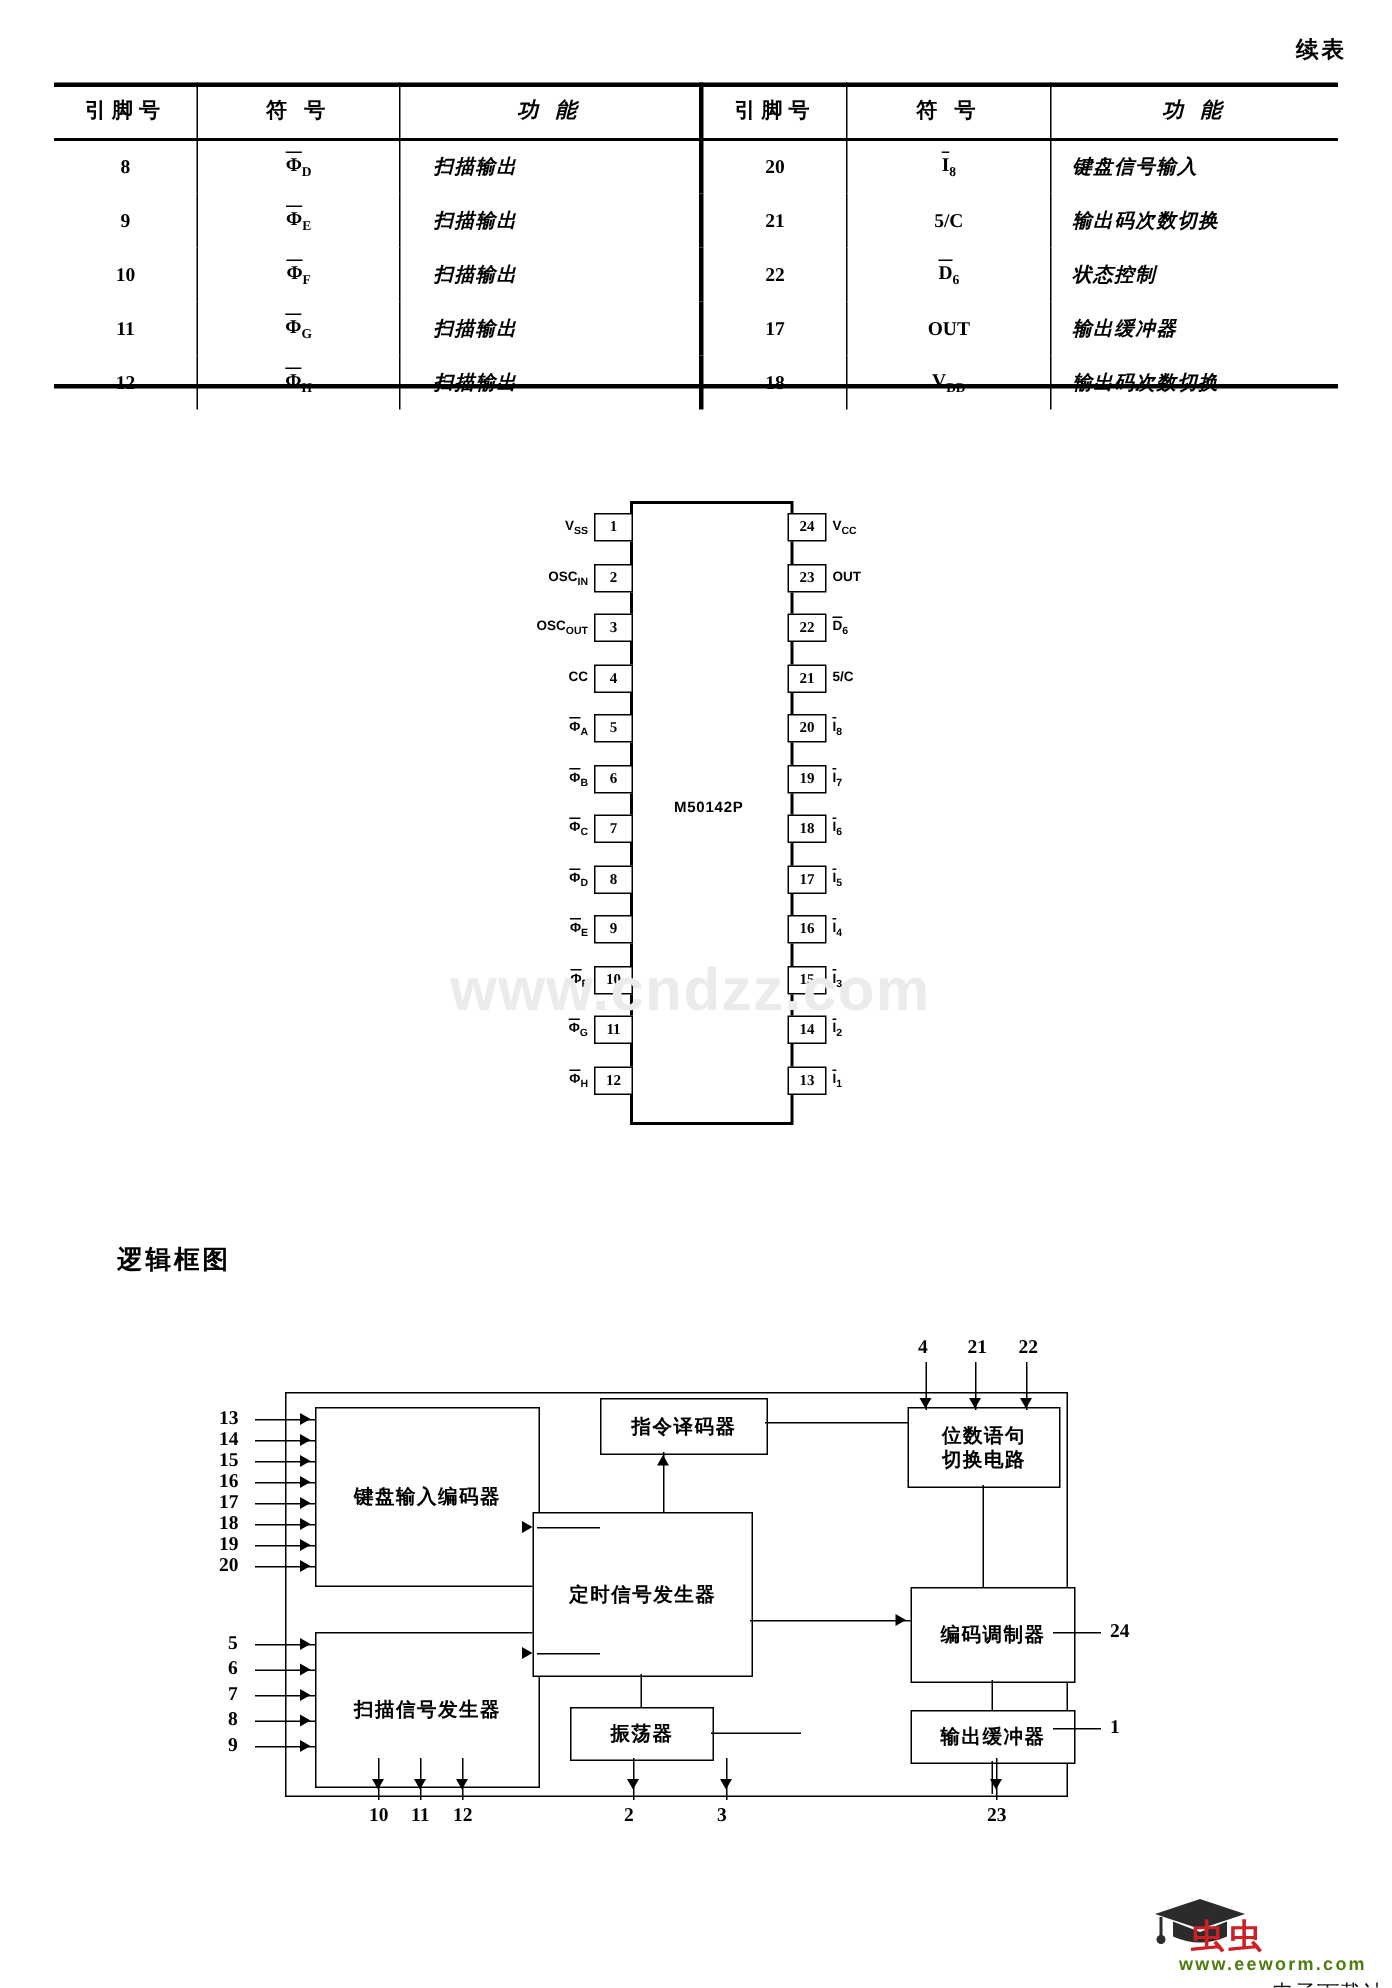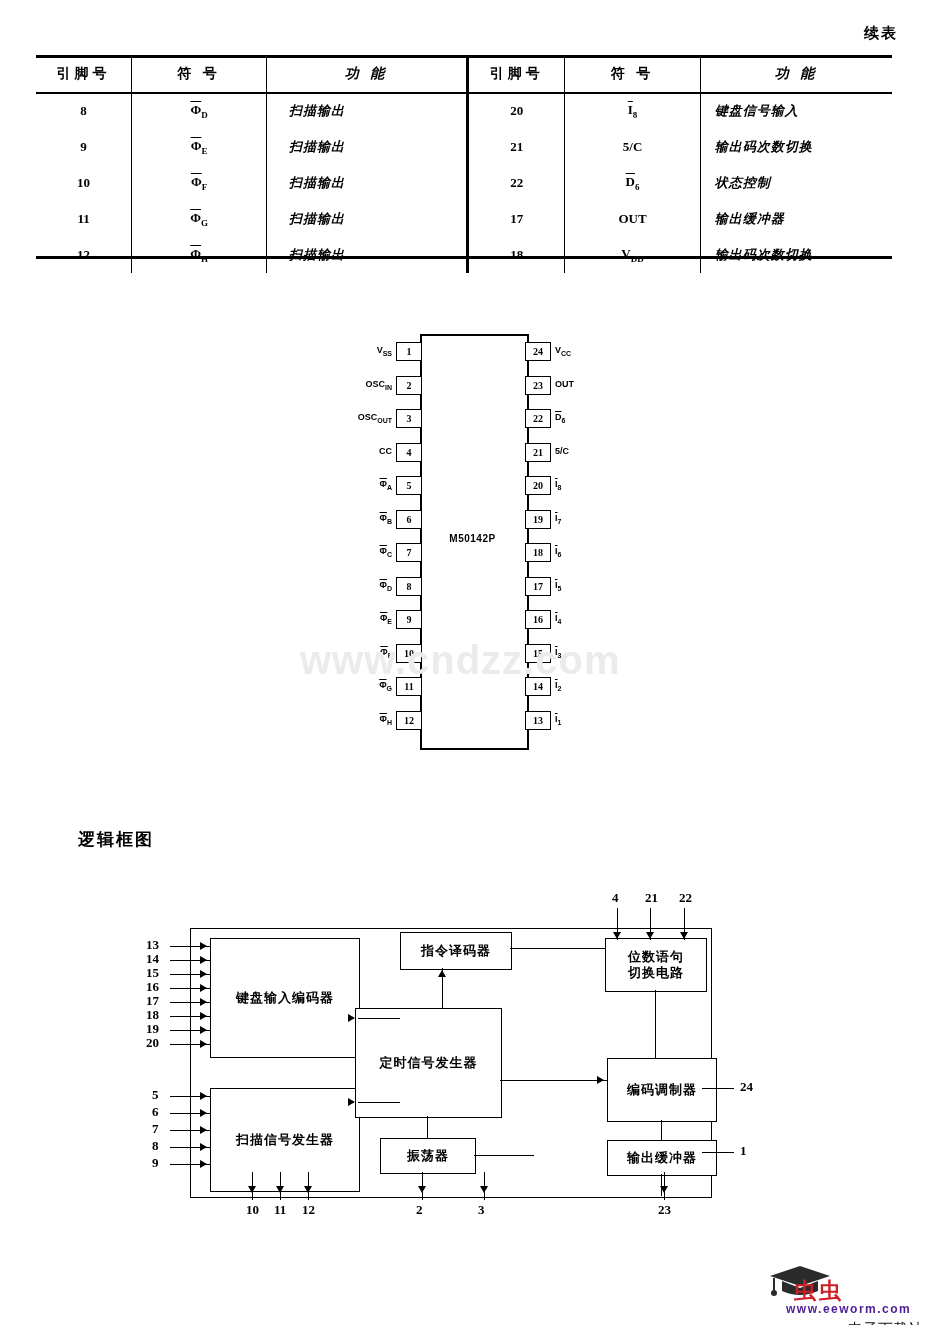"www.eeworm.com" .logo-url { color: #4c1d95 -> #4d7c0f }
